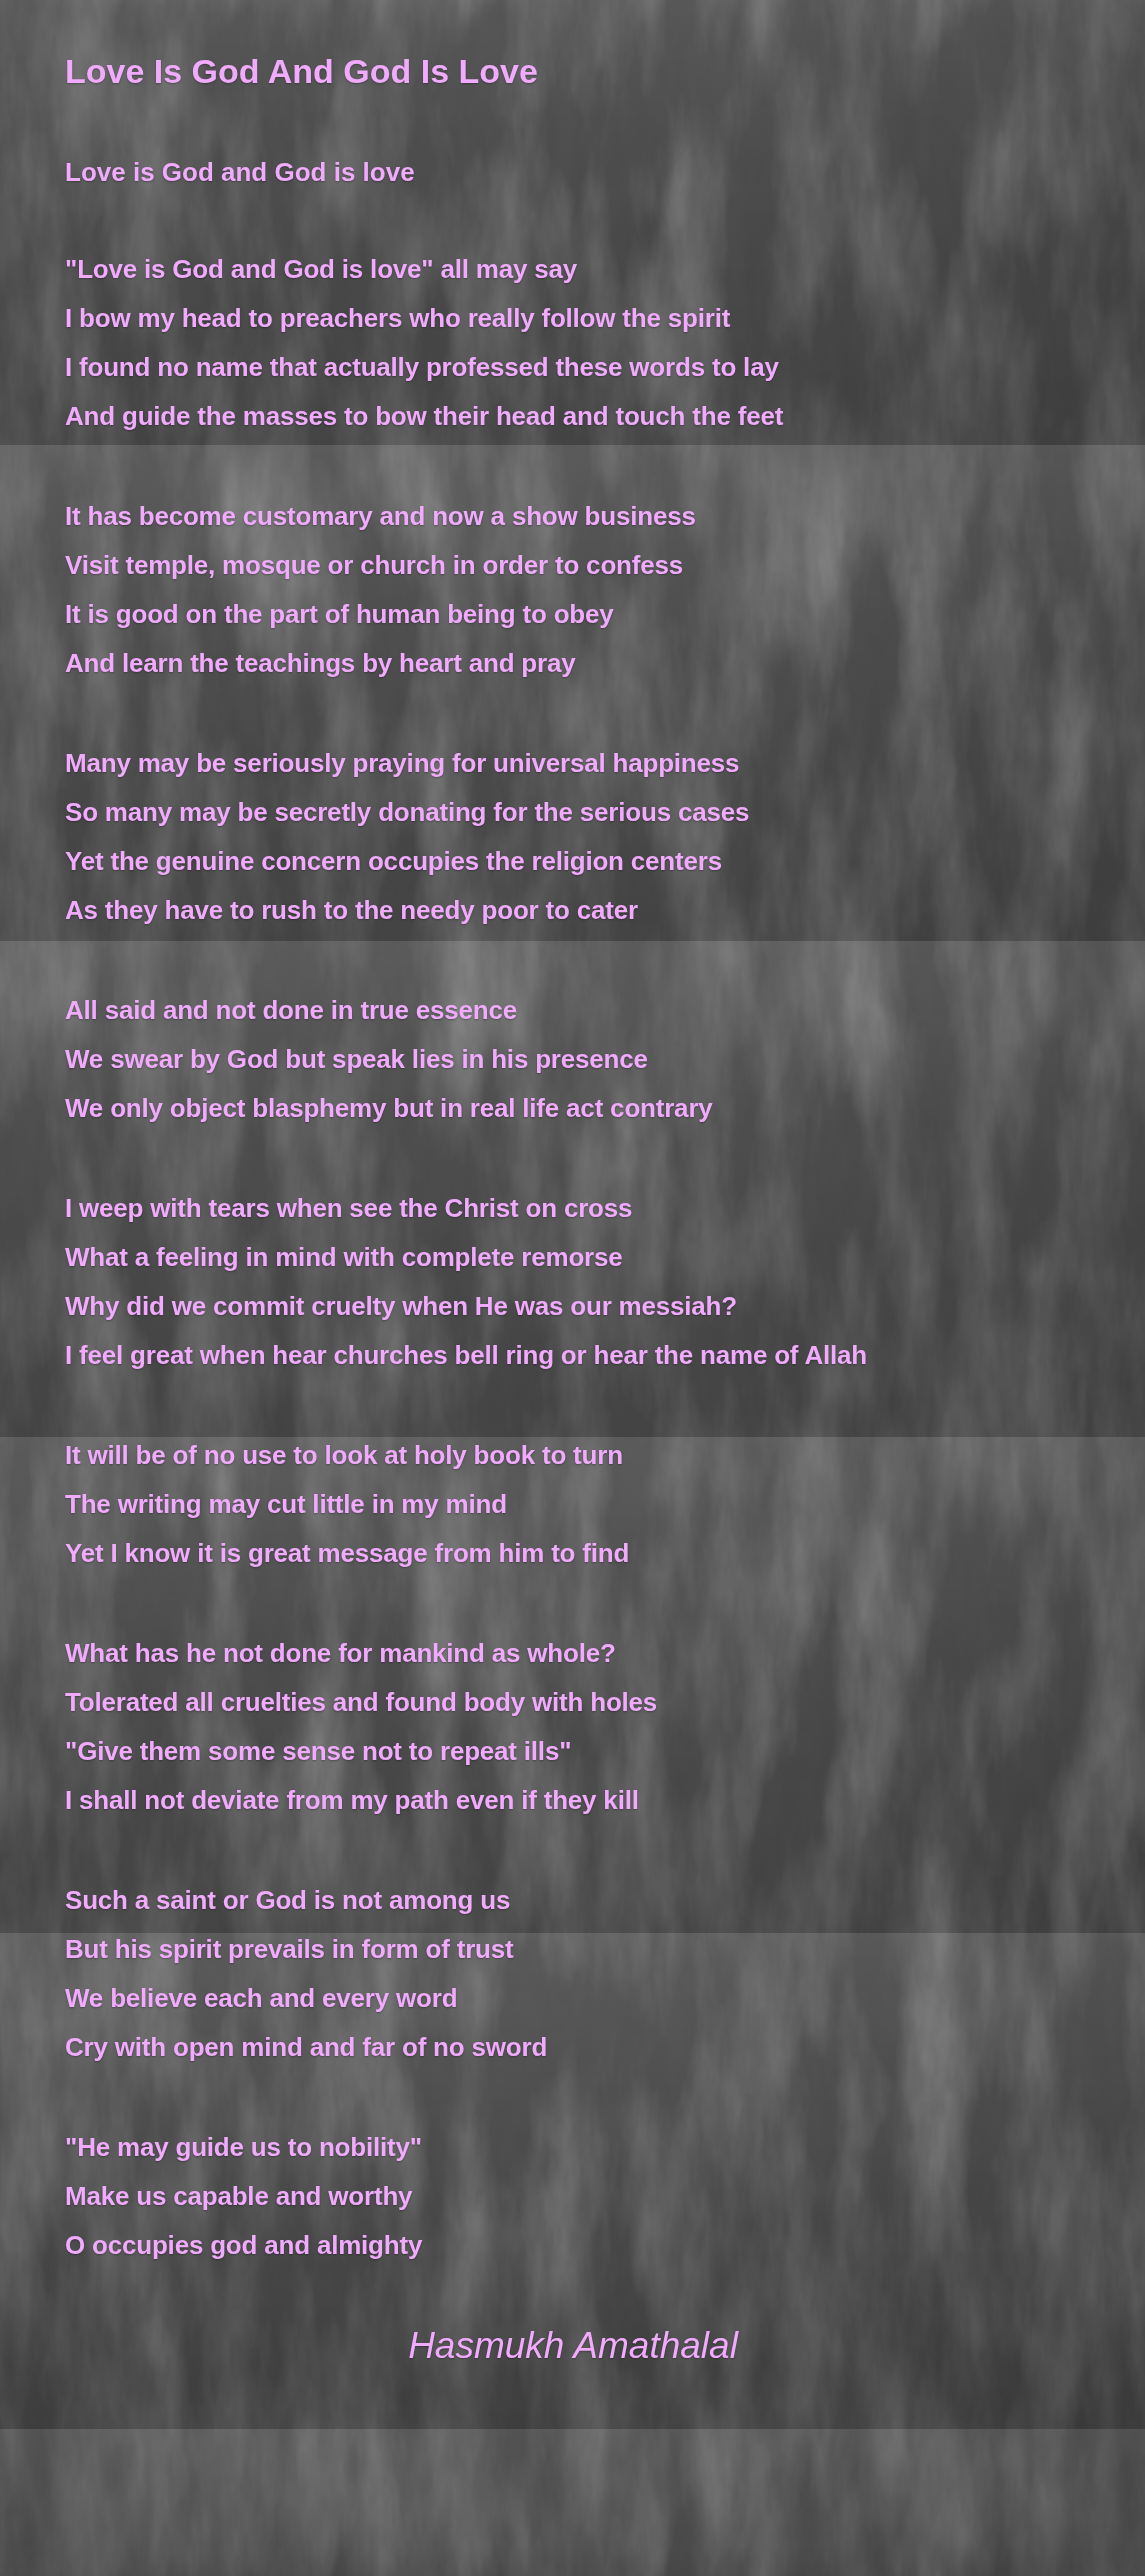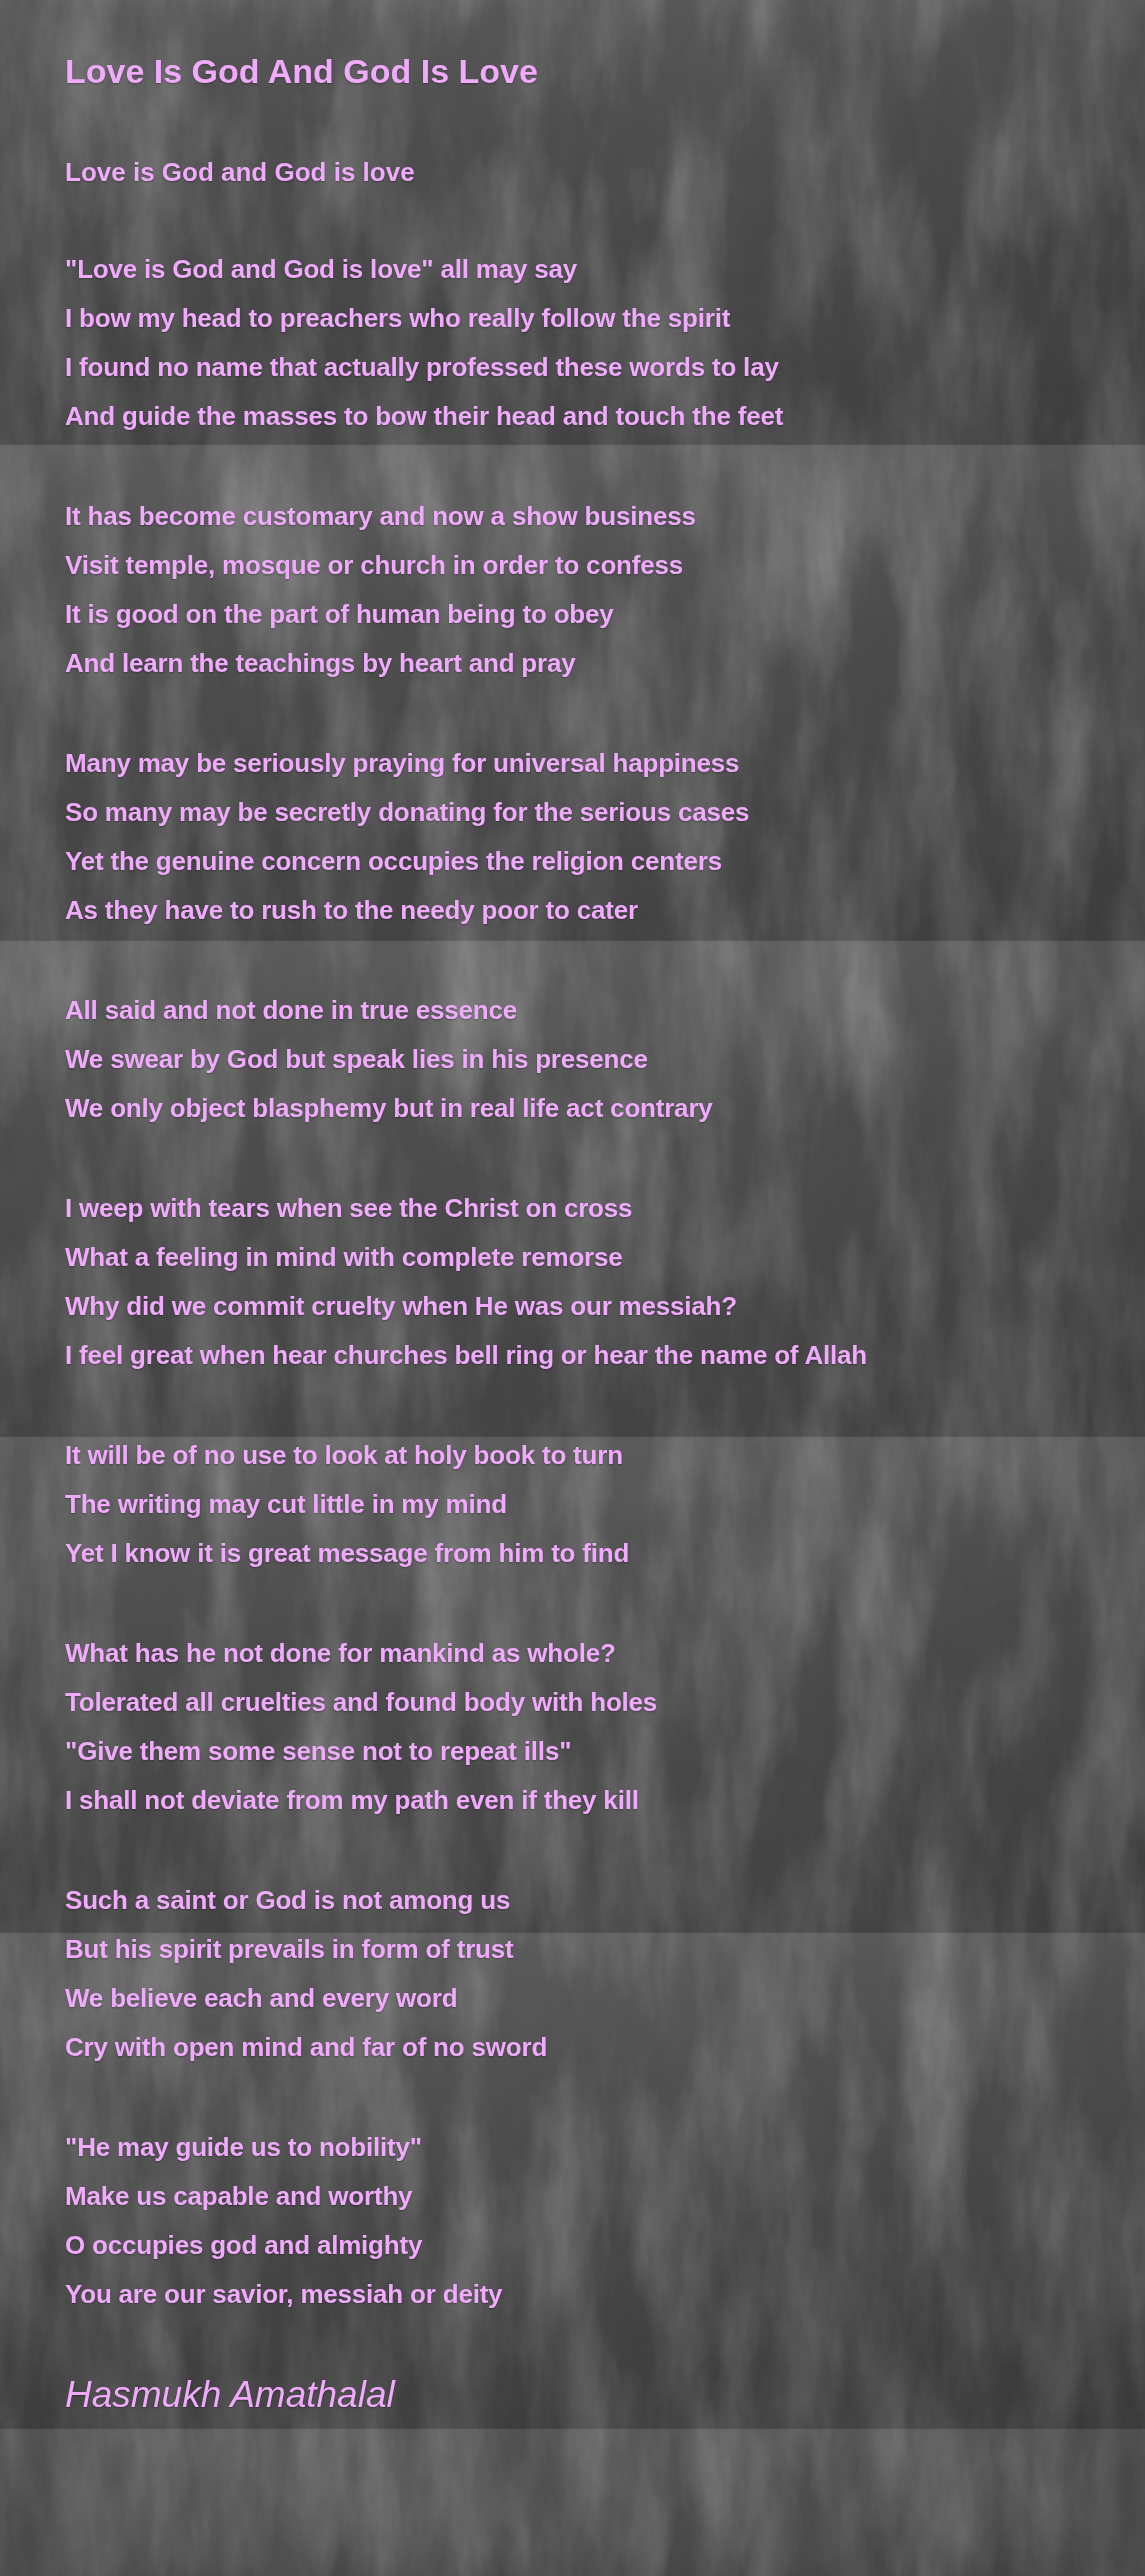"You are our savior, messiah" div.line { html: <div>You are our savior, messiah or deity</div> -> none }
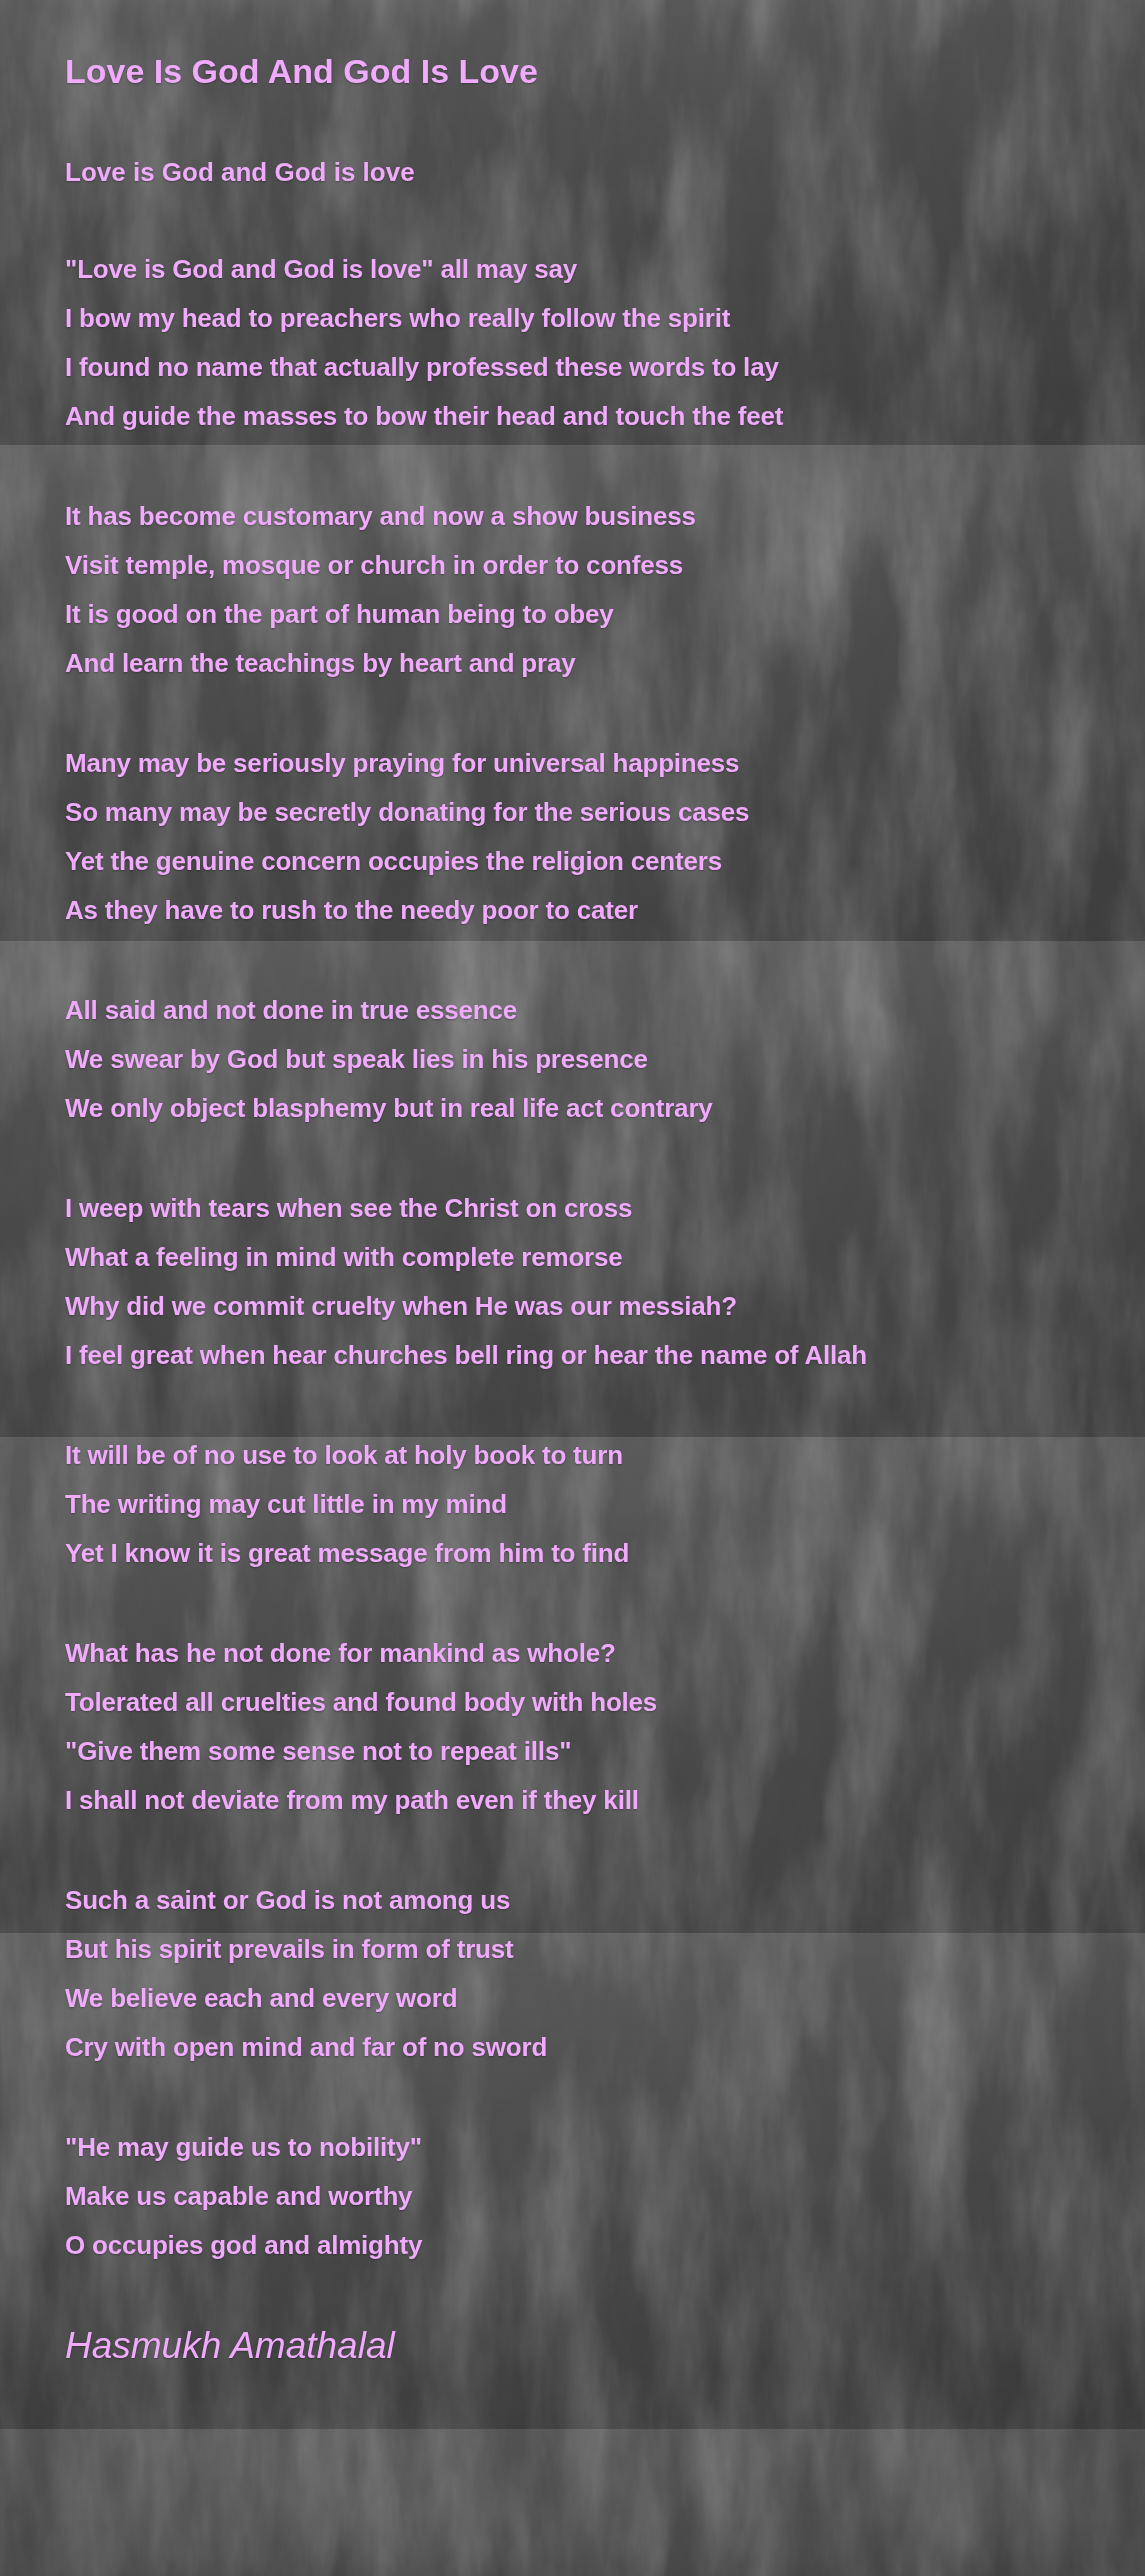"Hasmukh Amathalal" .author { text-align: none -> center }
